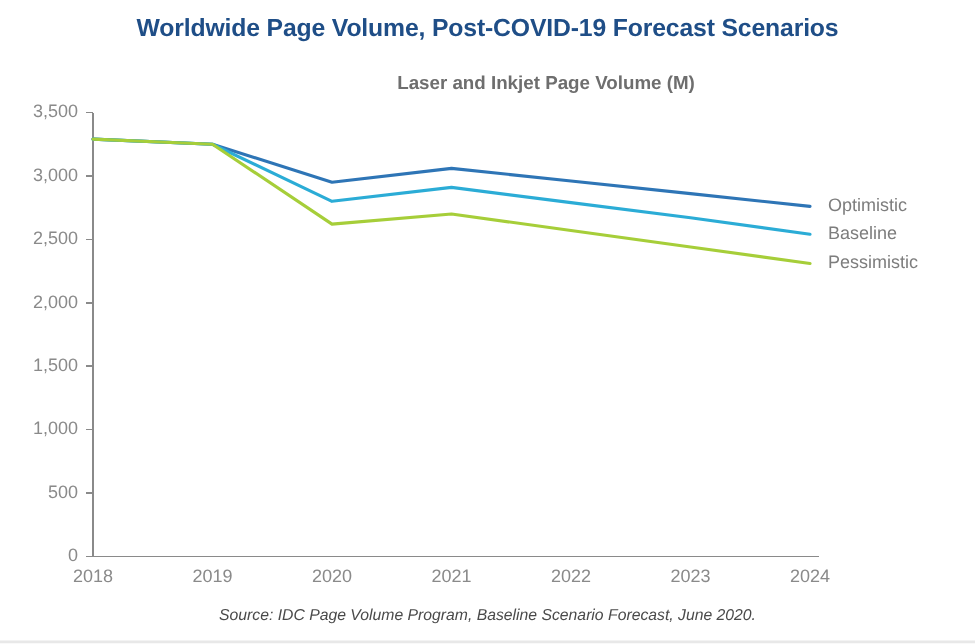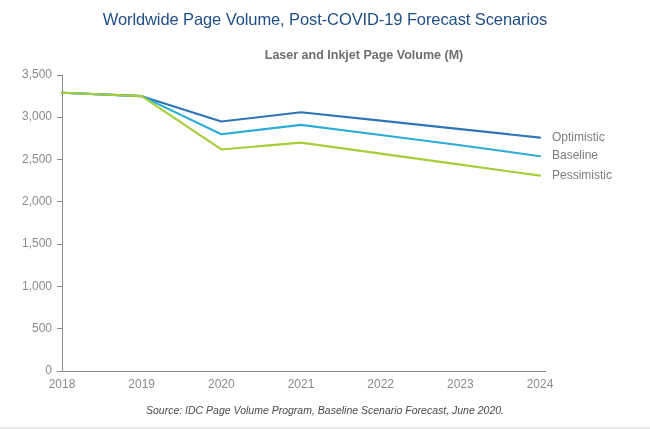"Worldwide Page Volume, Post-COVID-19" .chart-title { font-weight: normal -> bold }
